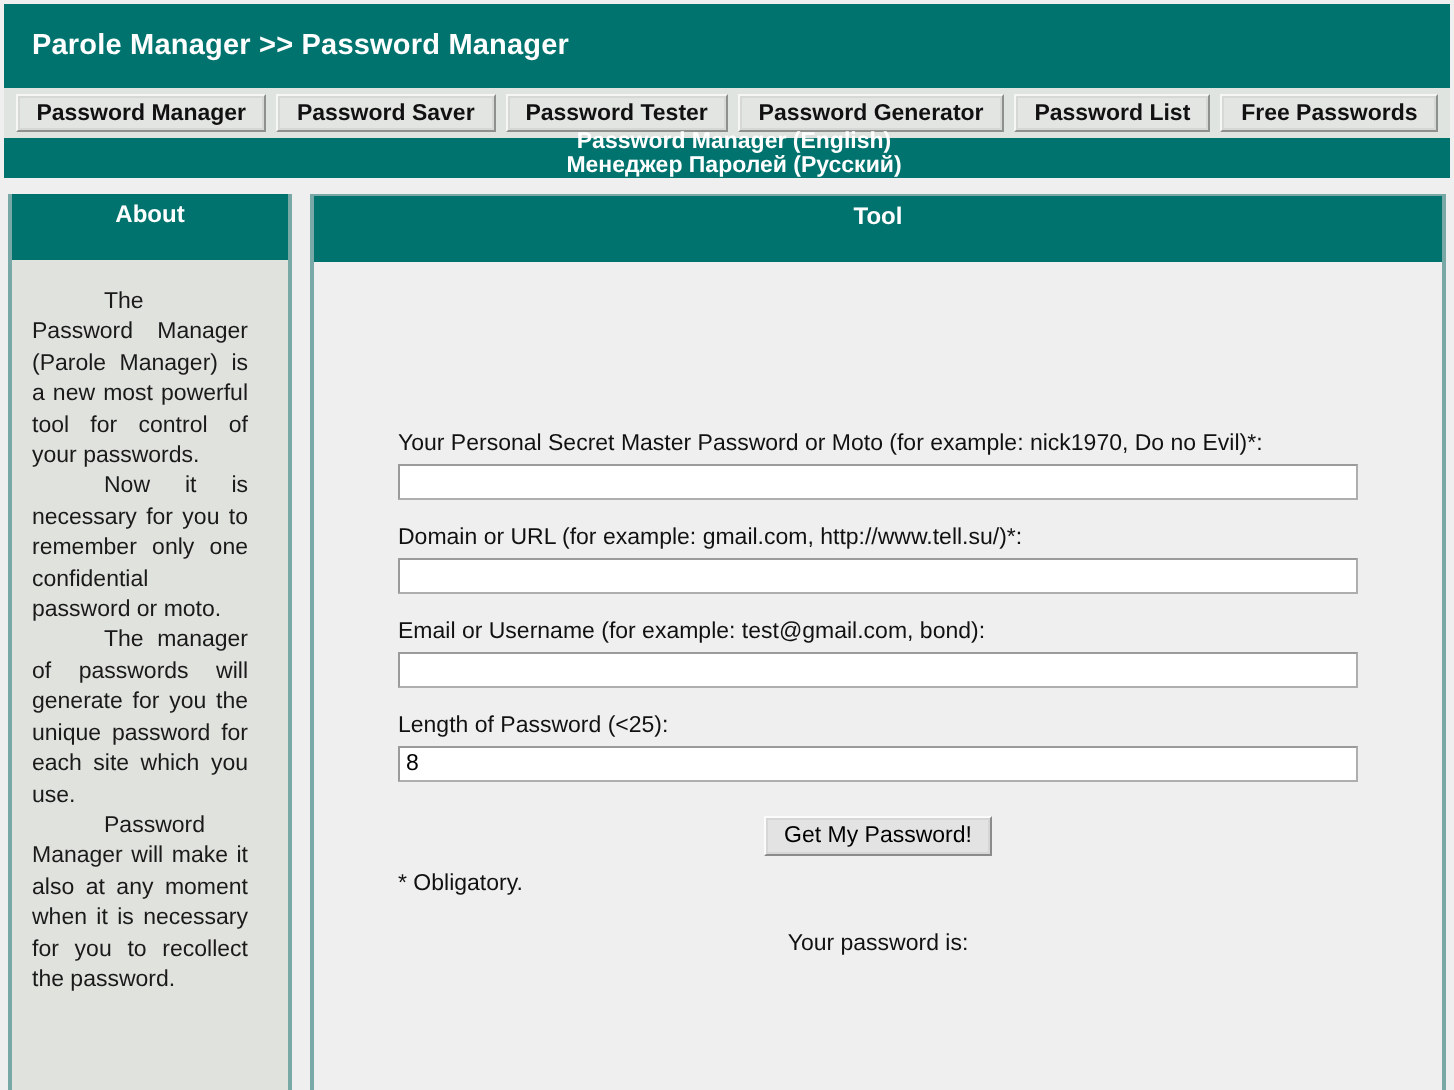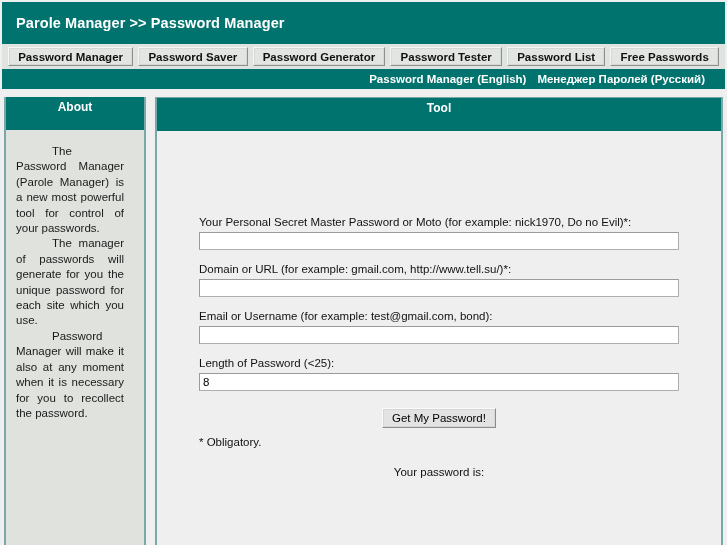"Password Generator" div.nav-btn { order: before "Password Tester" -> after "Password Tester" }
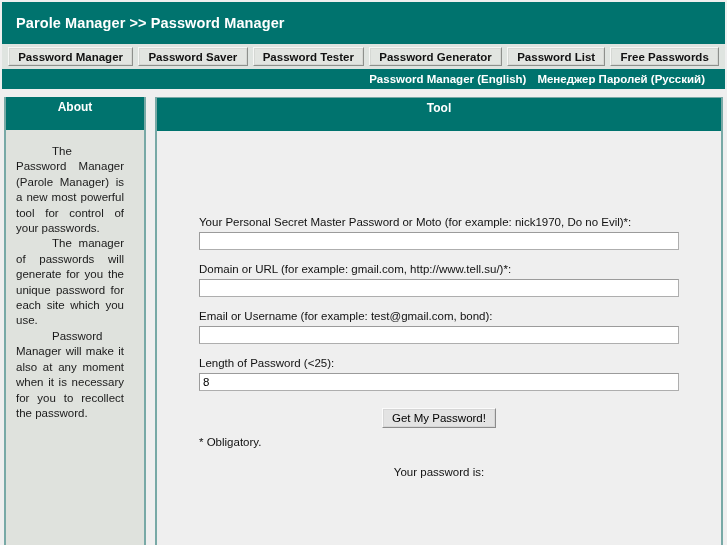"Password Manager (English)" .langbar { flex-direction: none -> column; padding-right: 20px -> 4px }
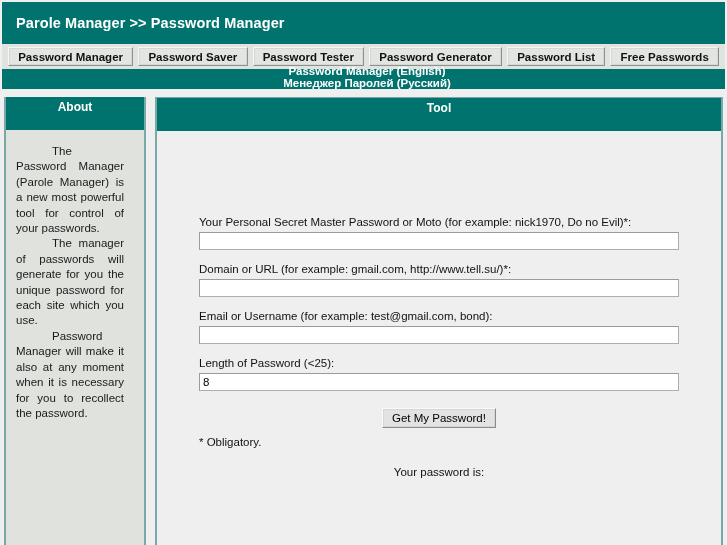"Now it is necessary for" p.about-para { html: none -> <p>Now it is necessary for you to remember only one confidential password or moto.</p> }
